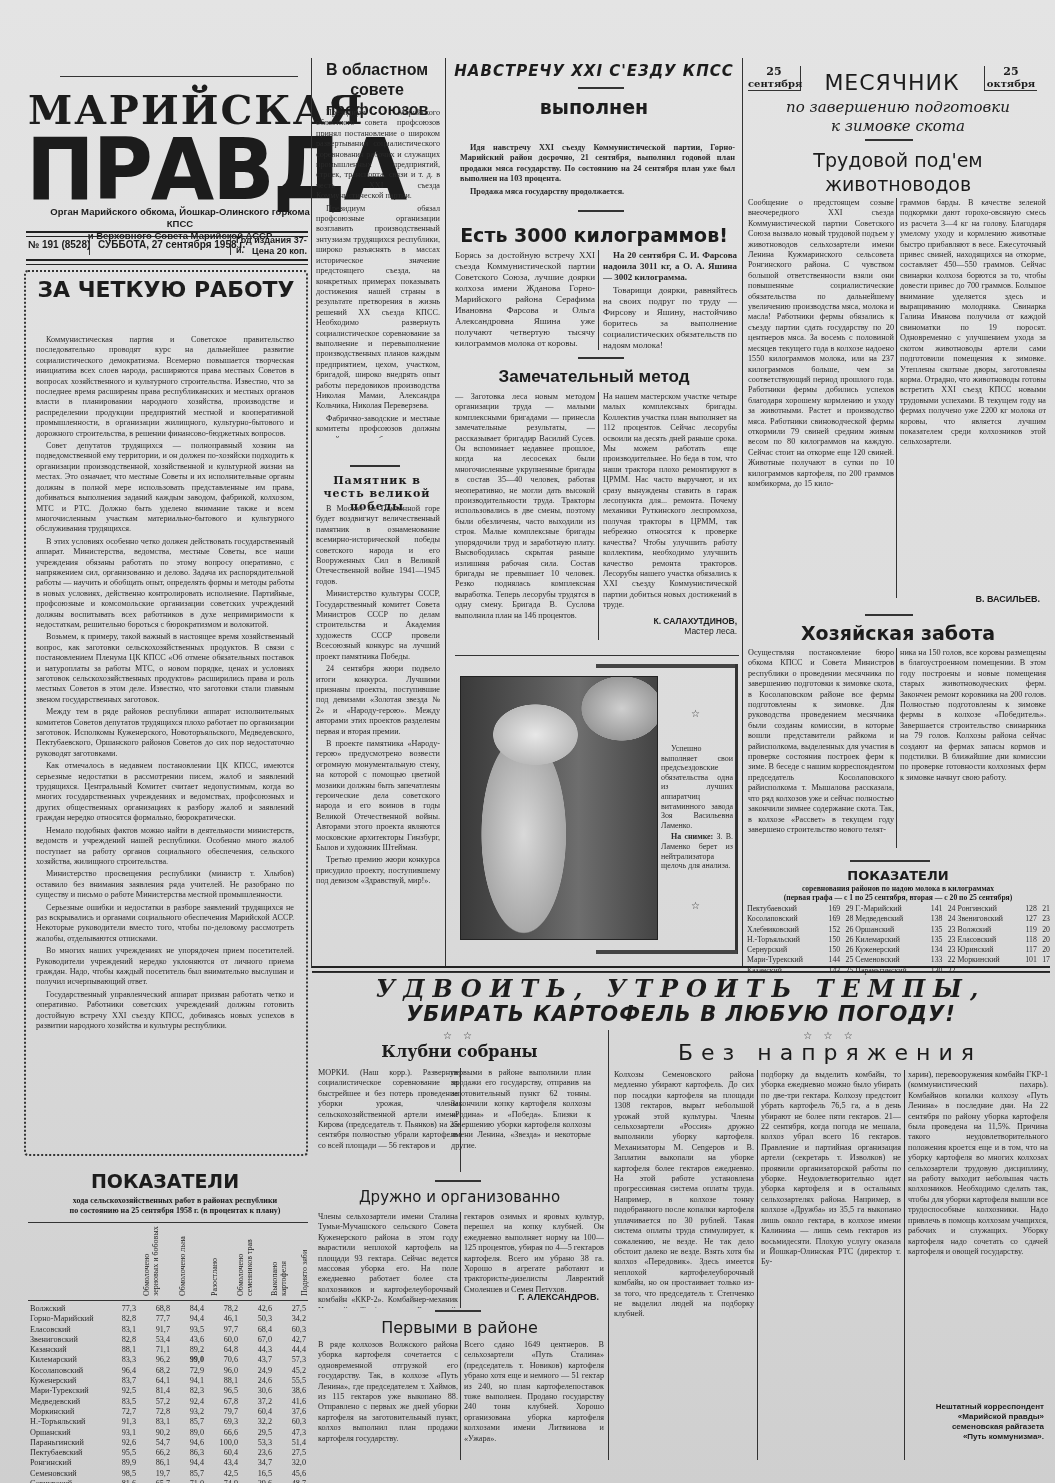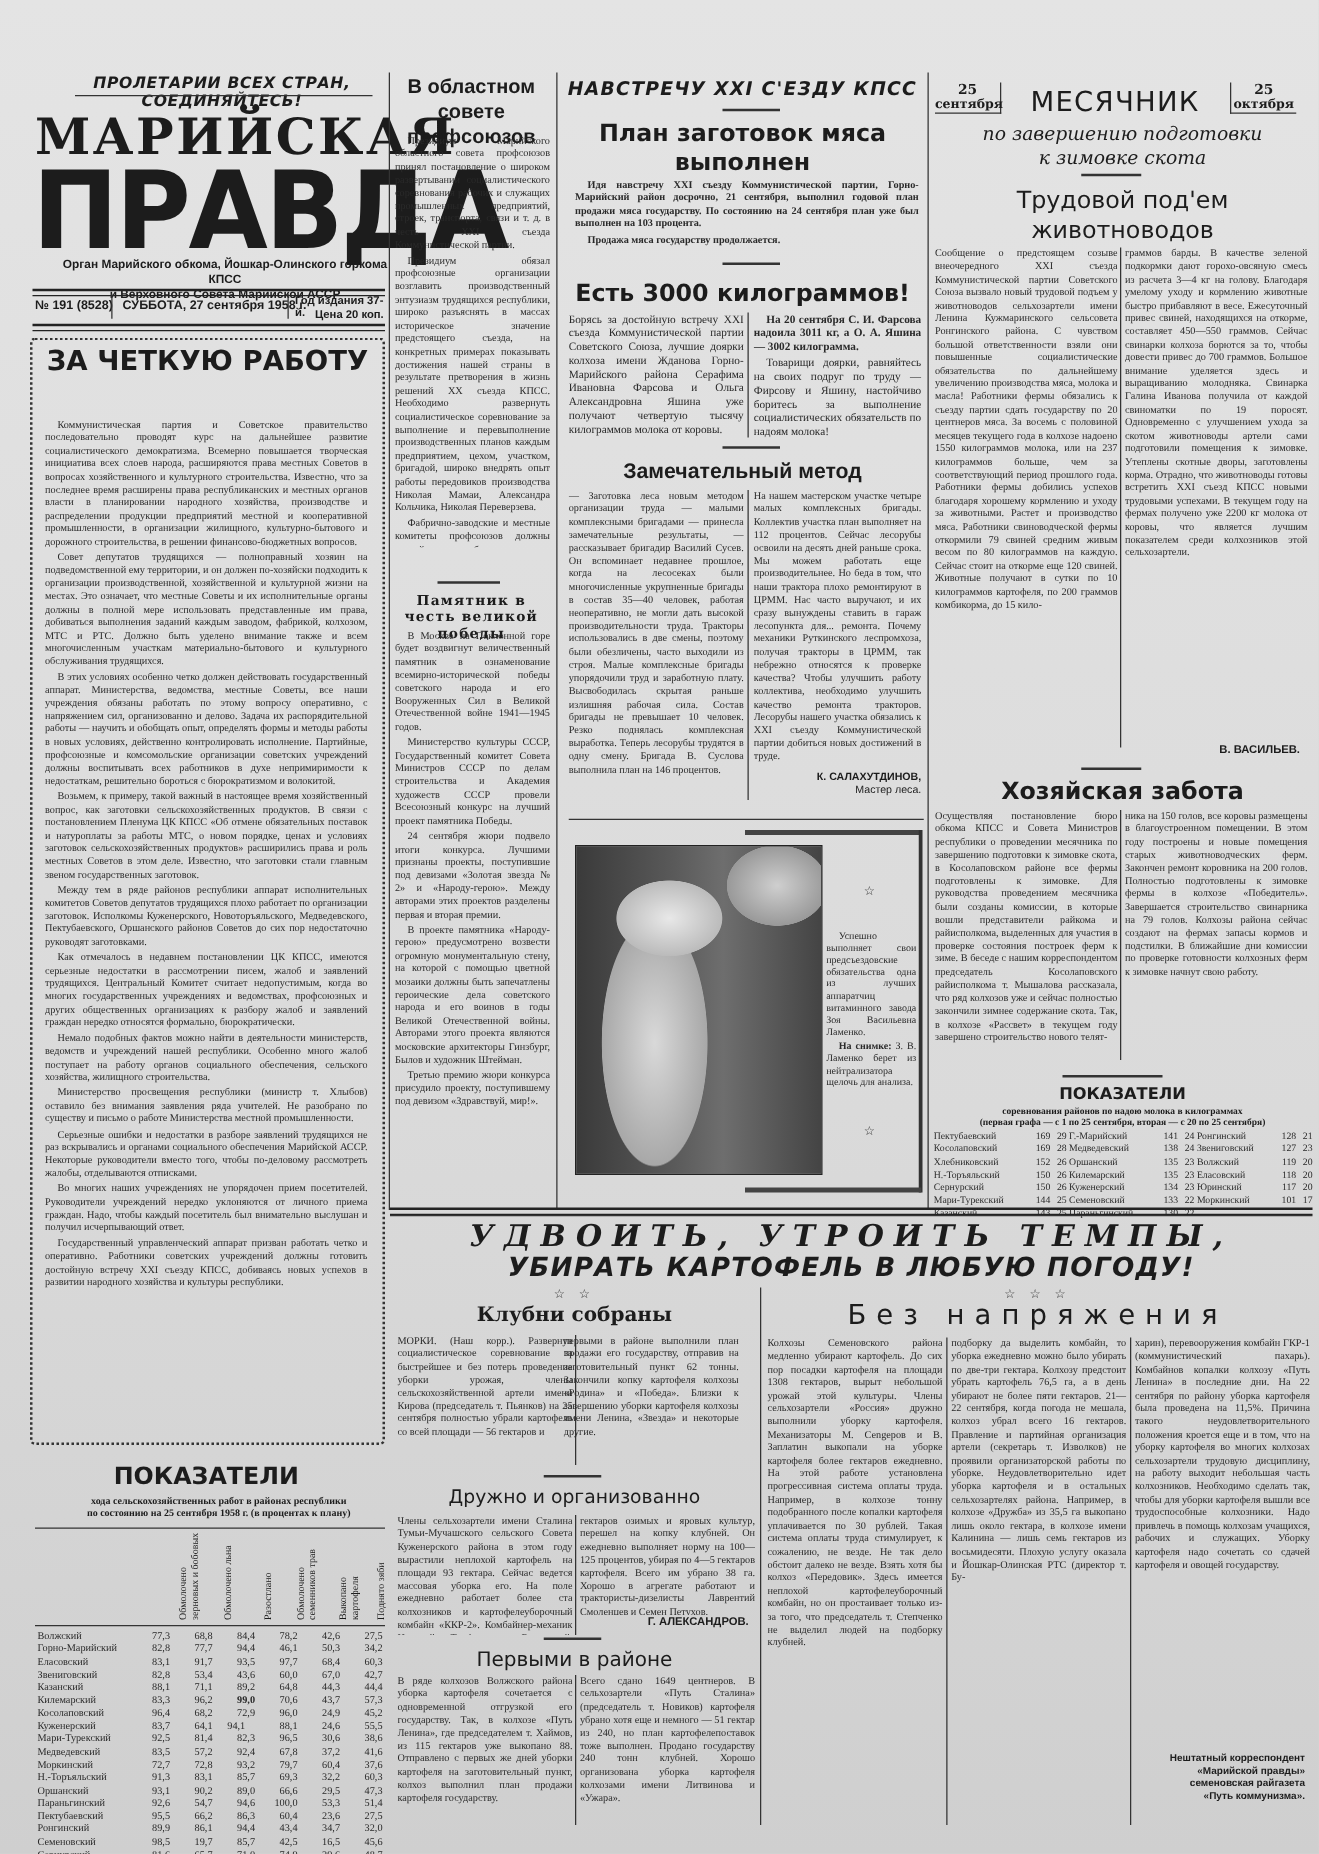"ПРОЛЕТАРИИ ВСЕХ СТРАН, СОЕДИНЯЙТЕСЬ!" div.abs { html: <div>ПРОЛЕТАРИИ ВСЕХ СТРАН, СОЕДИНЯЙТЕСЬ!</div> -> none }
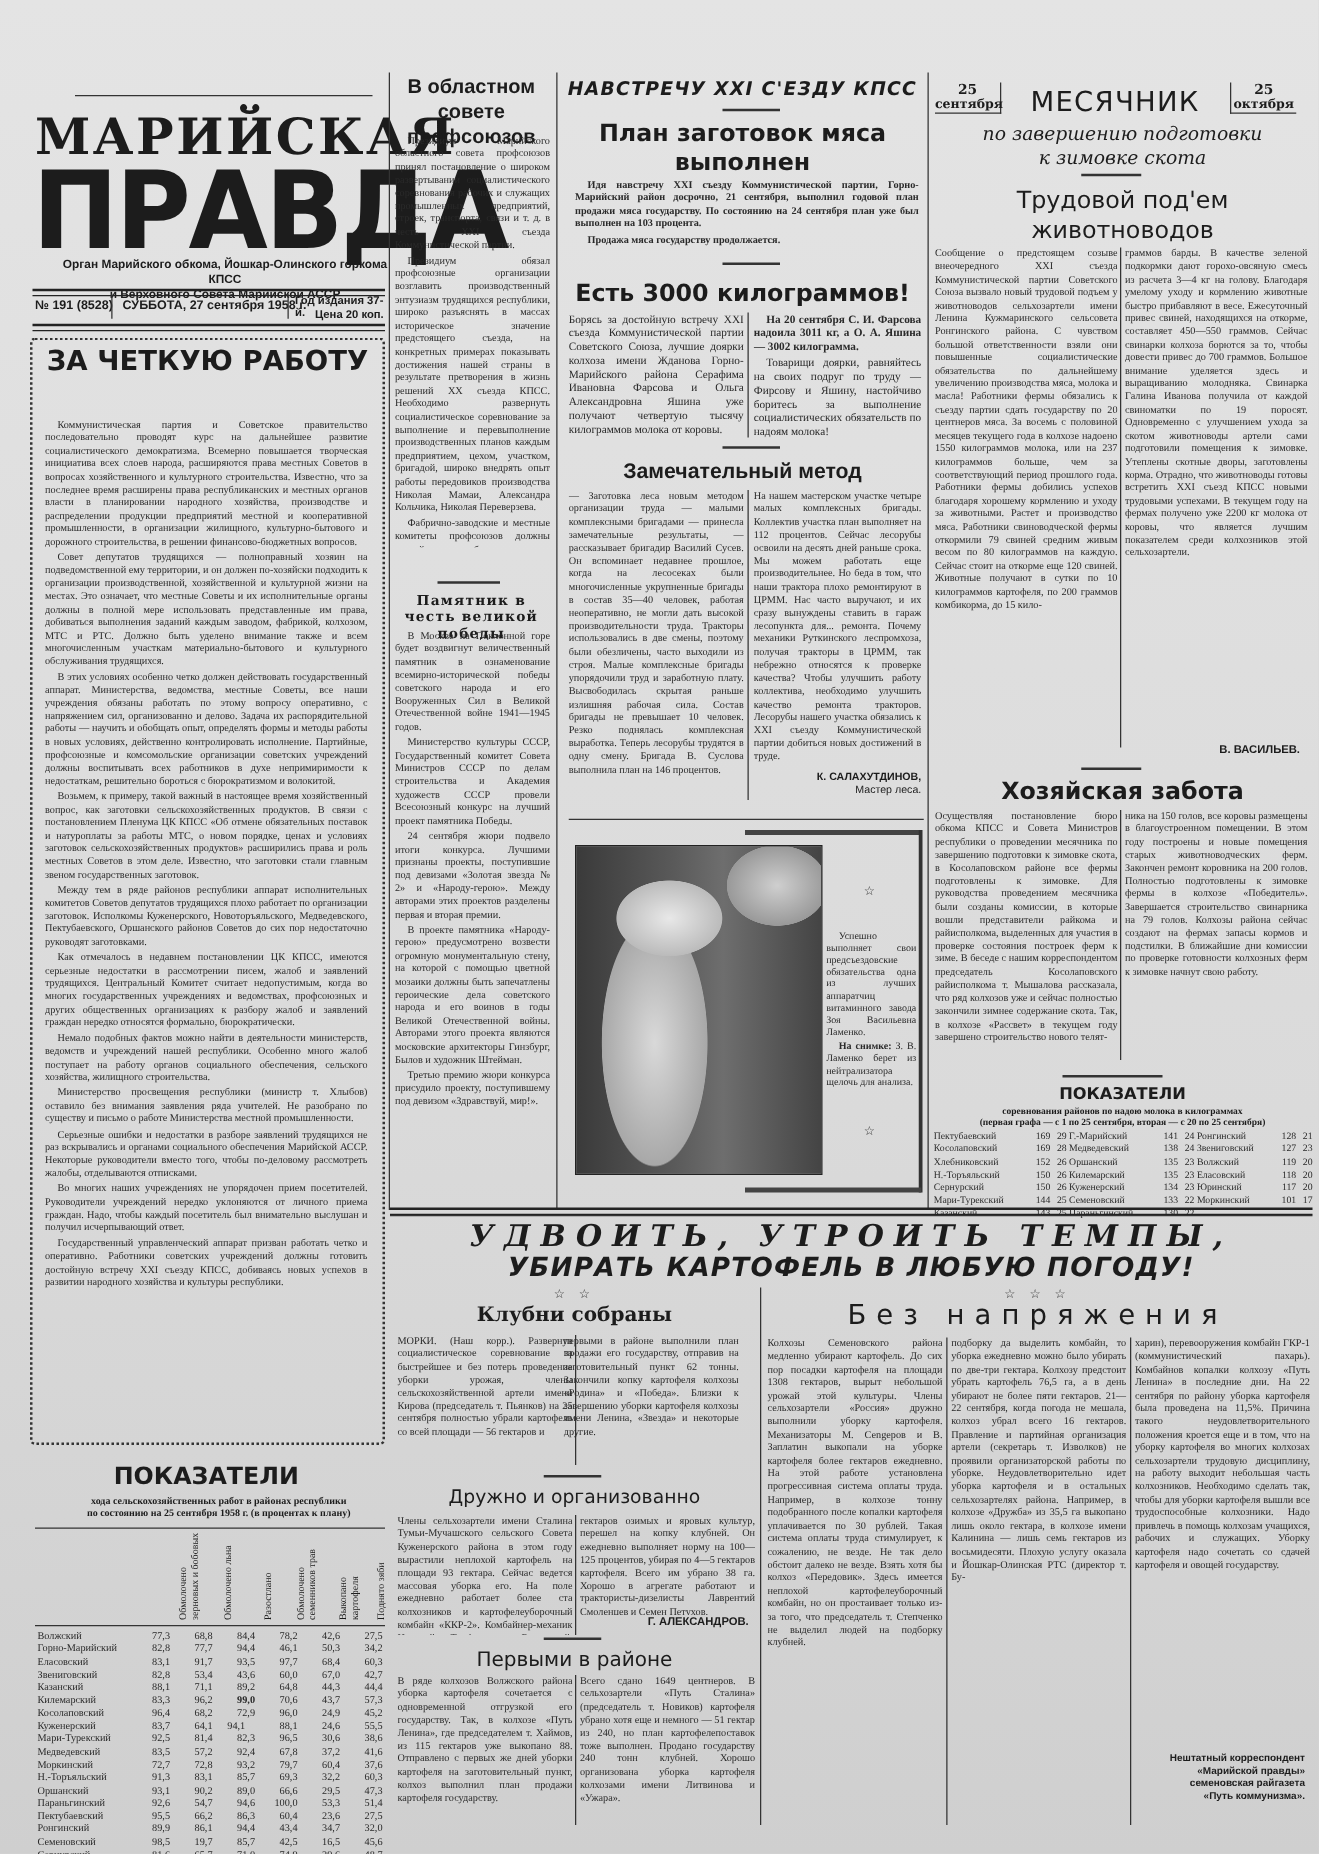"План заготовок мяса" div { html: <div>План заготовок мяса</div> -> none }
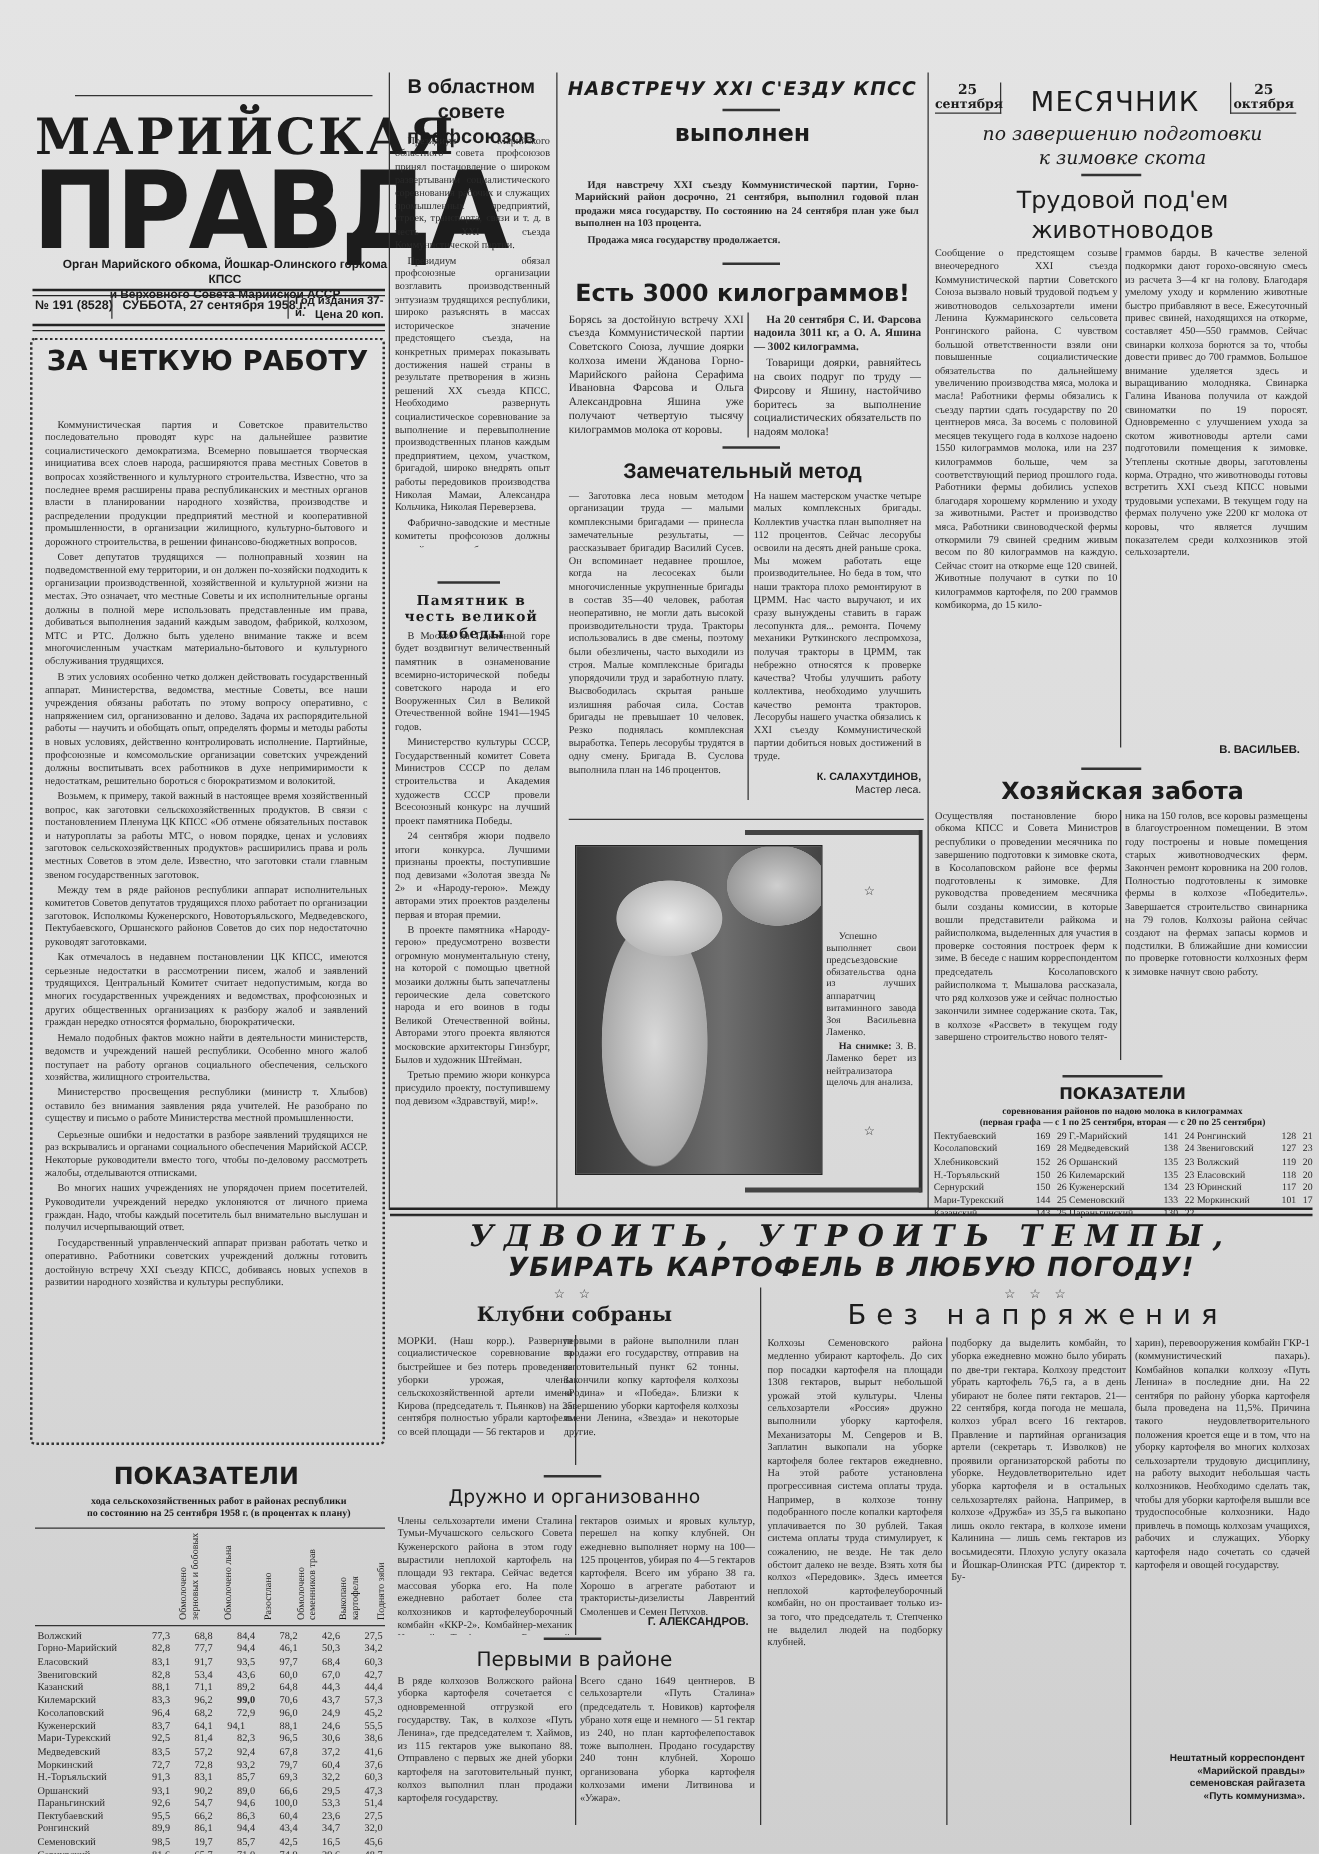"94,1" td.num { text-align: center -> none }
